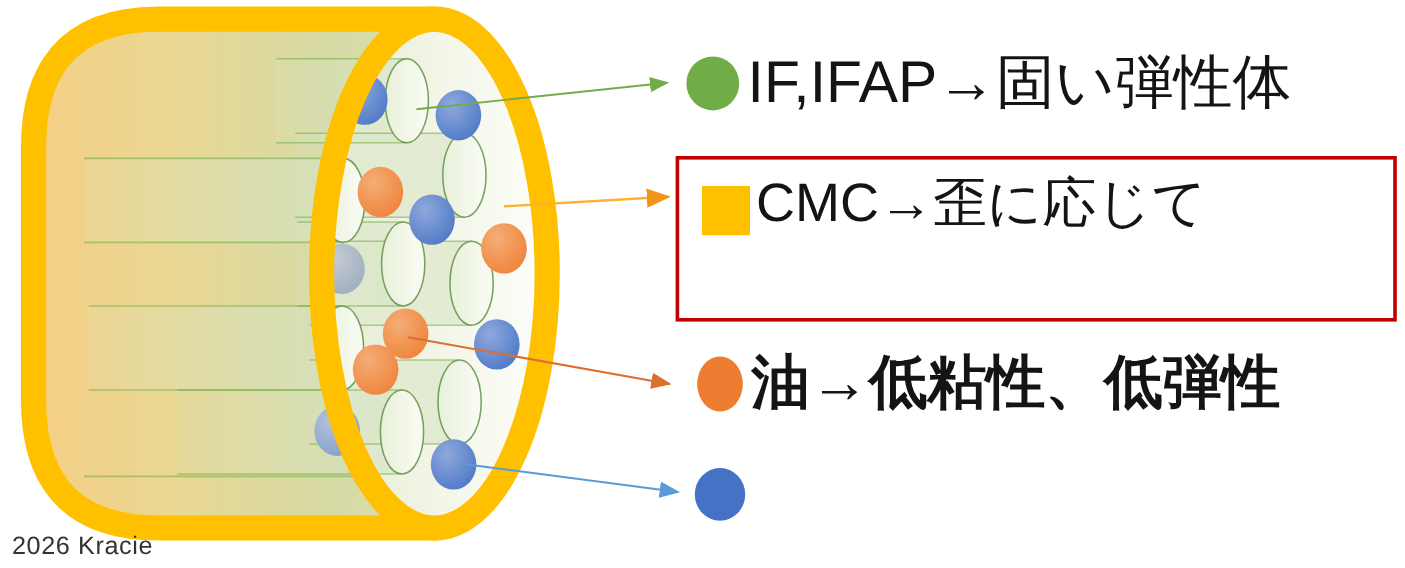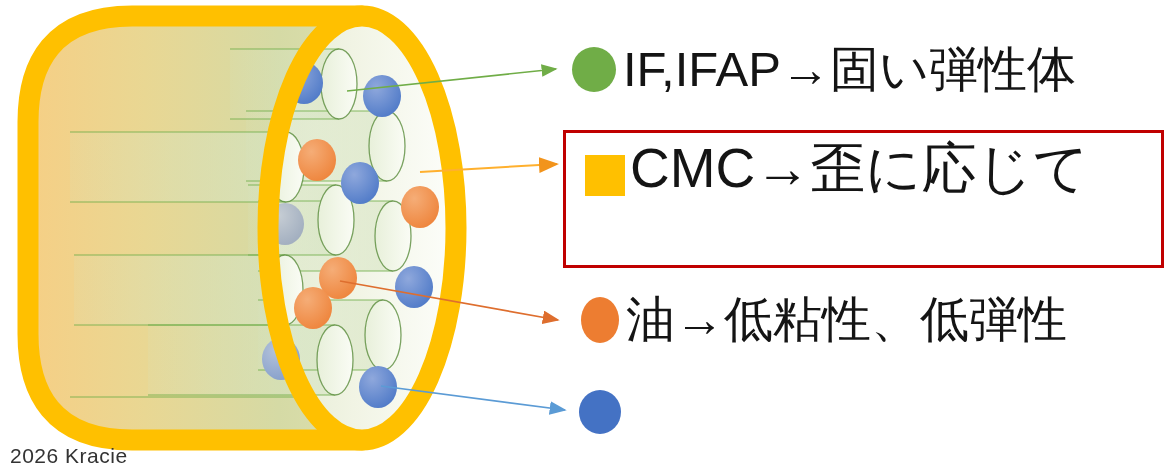"CMC→歪に応じて" #cmc-text { font-size: 55px -> 45px }
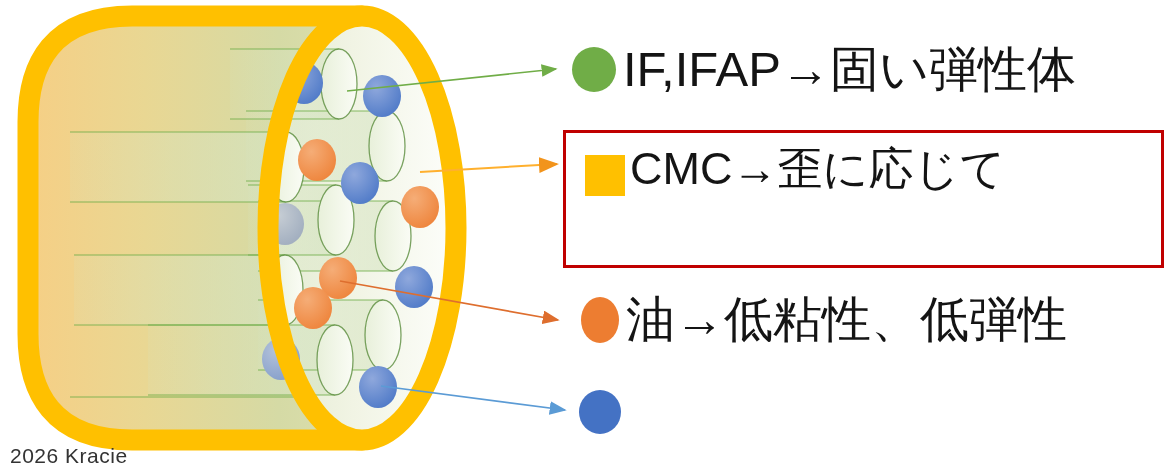"油→低粘性、低弾性" div.legend-row { font-weight: none -> bold }
